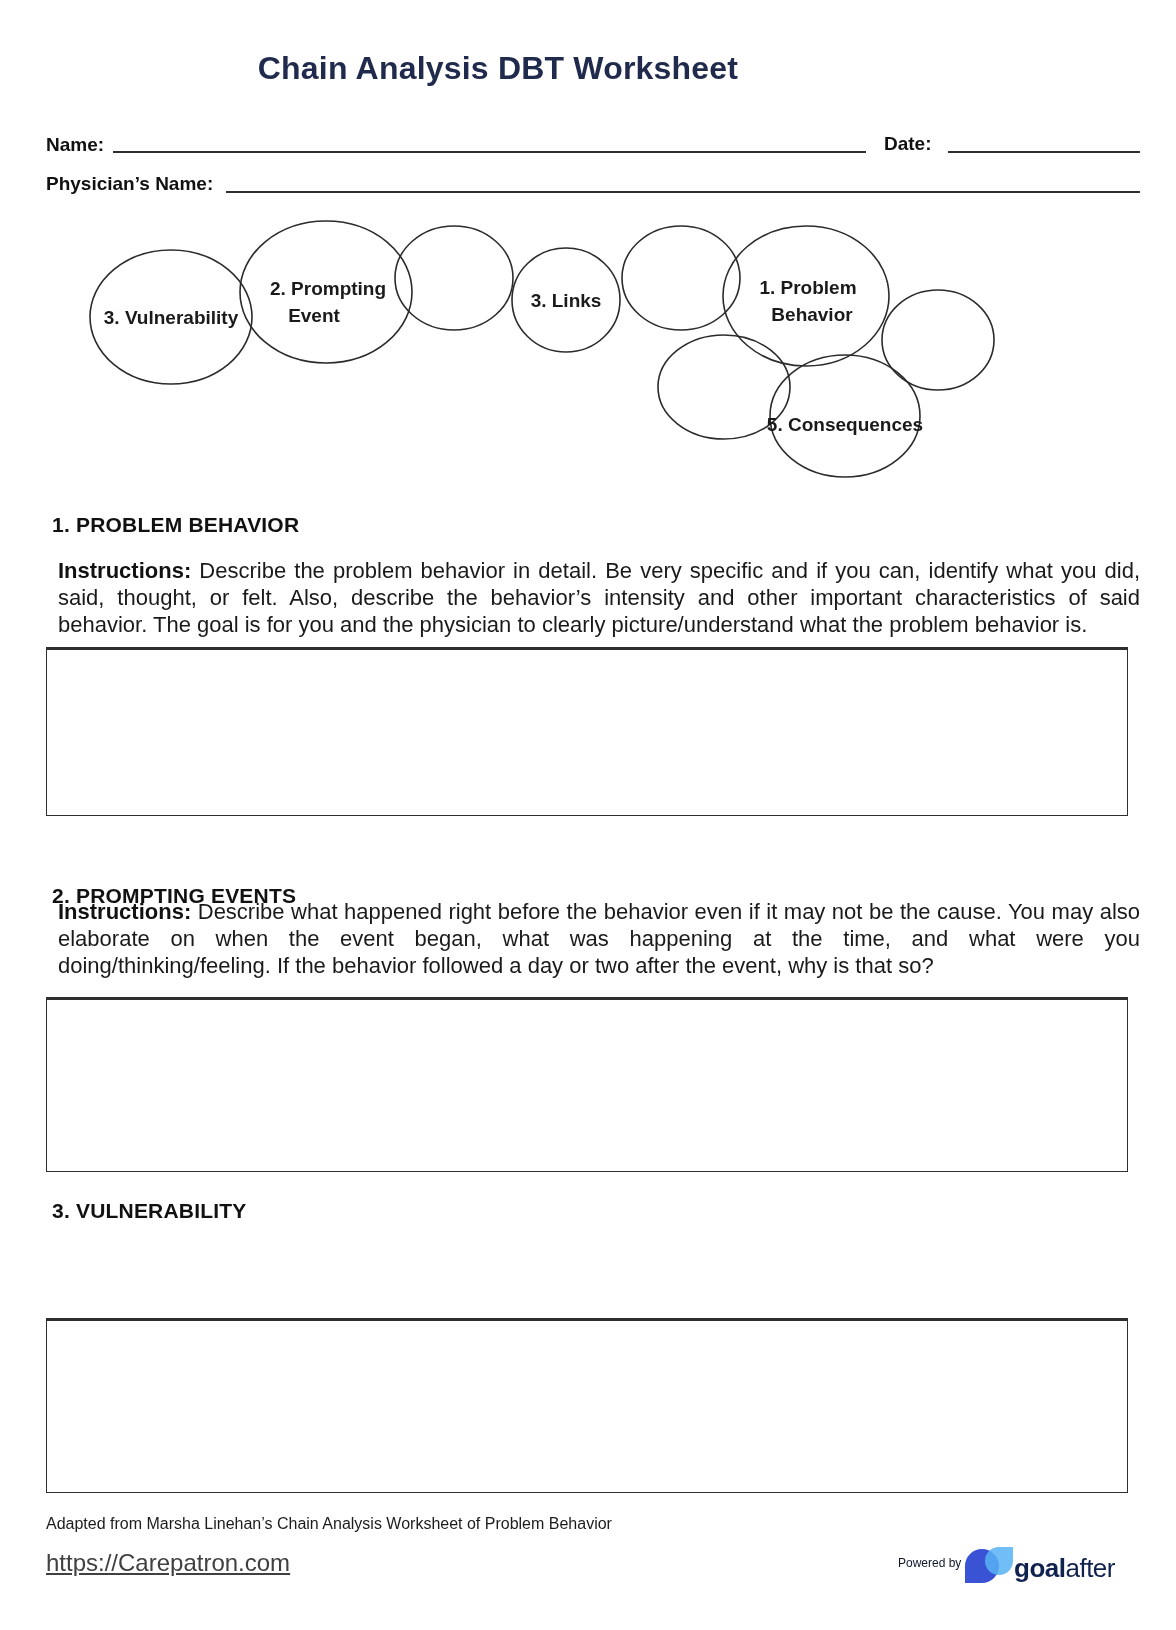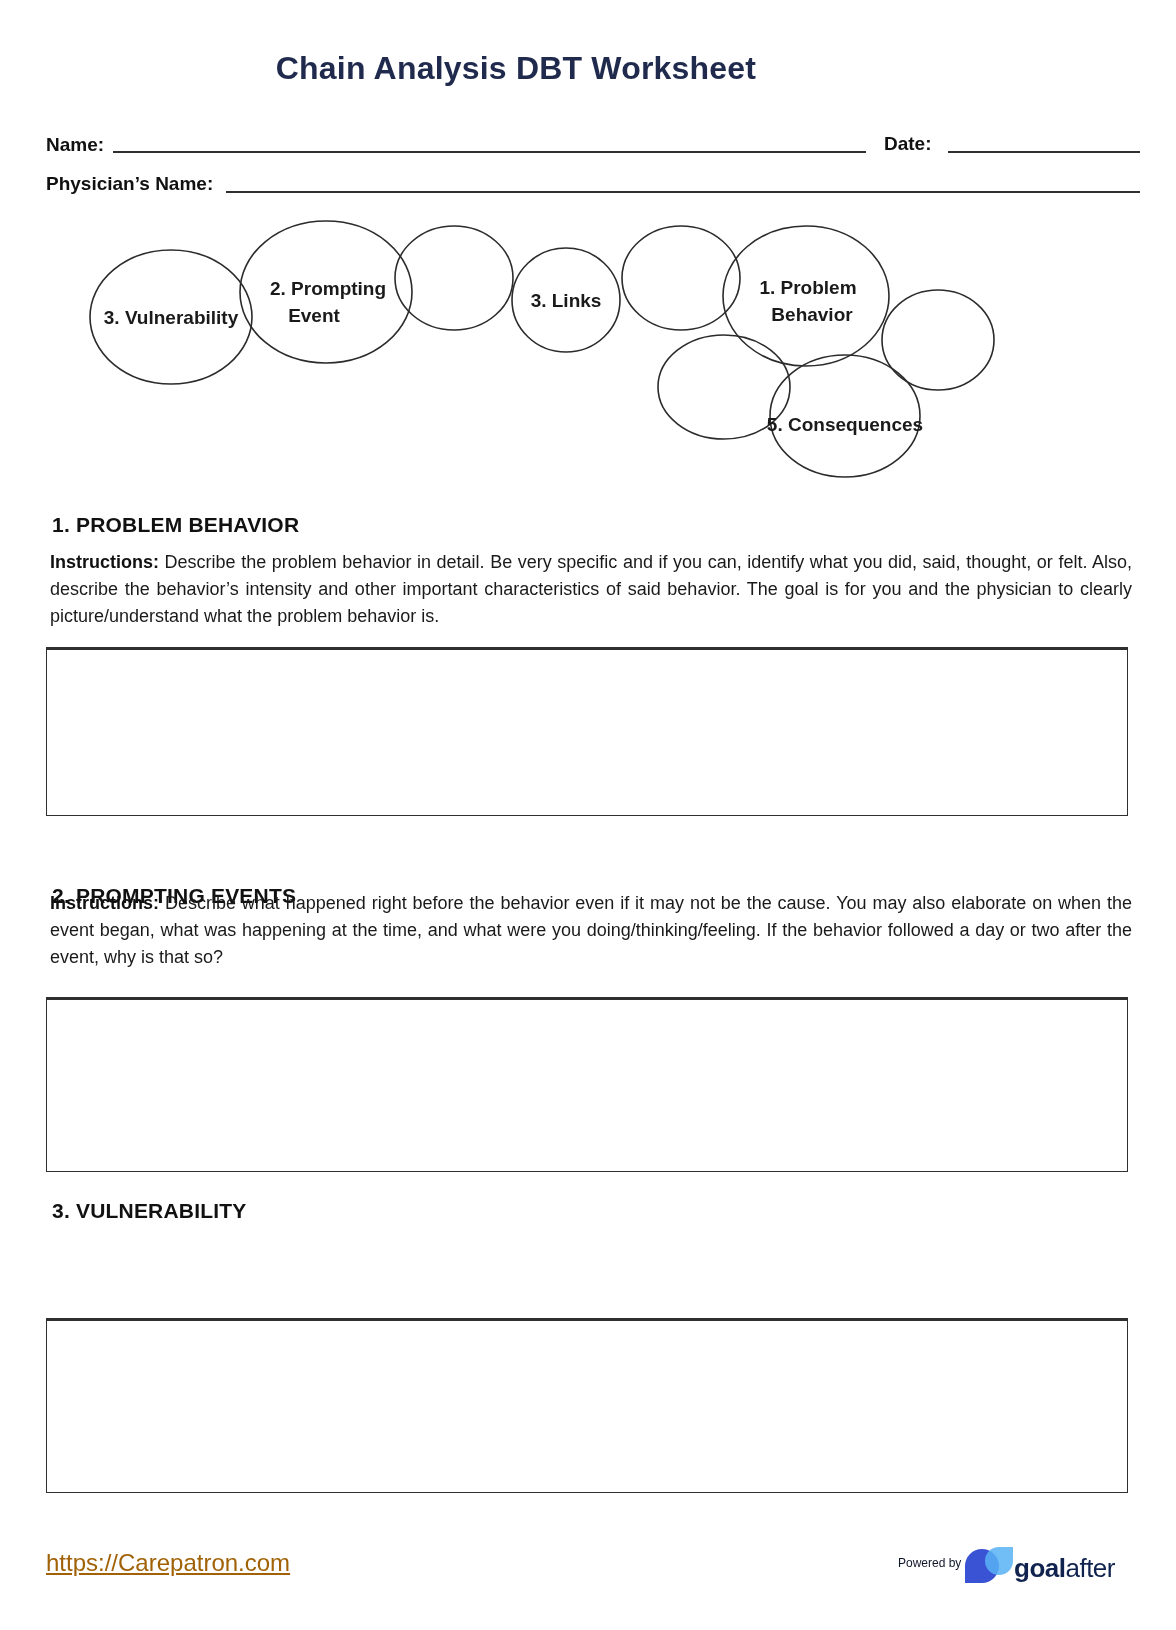"Chain Analysis DBT Worksheet" .title { margin-left: 18px -> none }
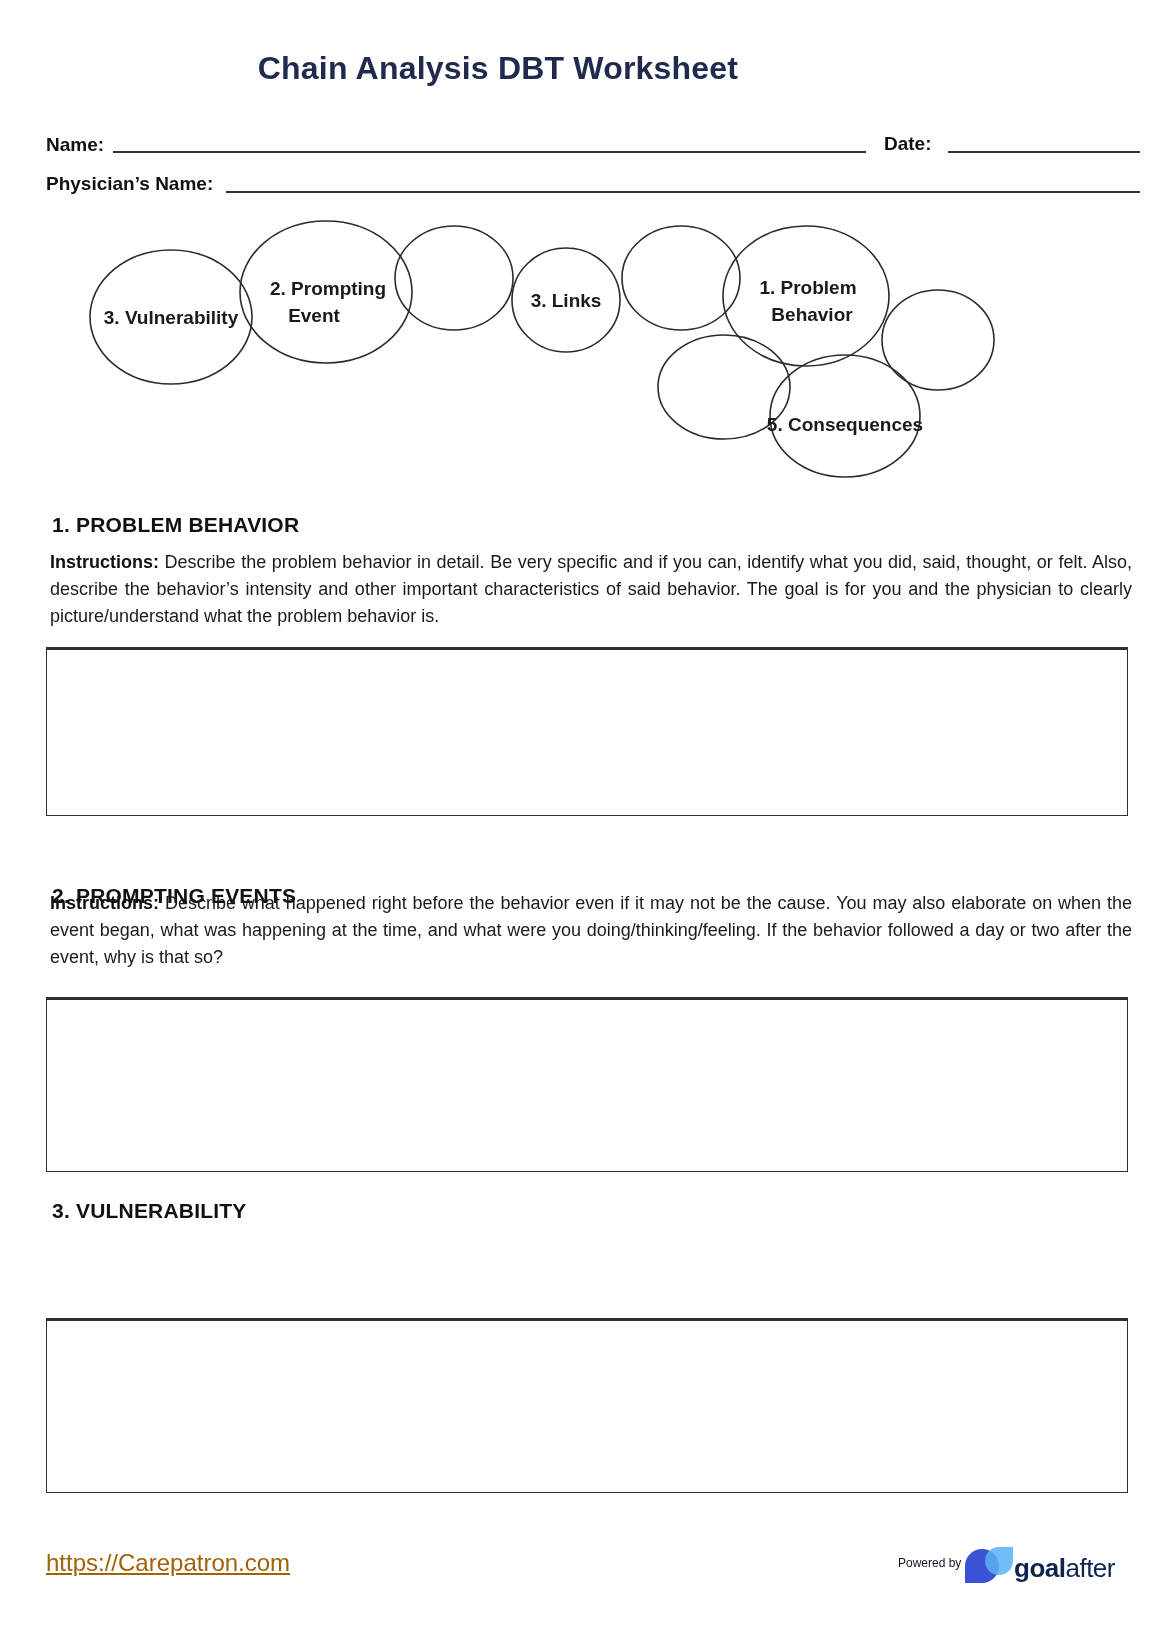"Instructions: Describe the problem" .instr { font-size: 18px -> 22px; margin: 4px -> 12px }
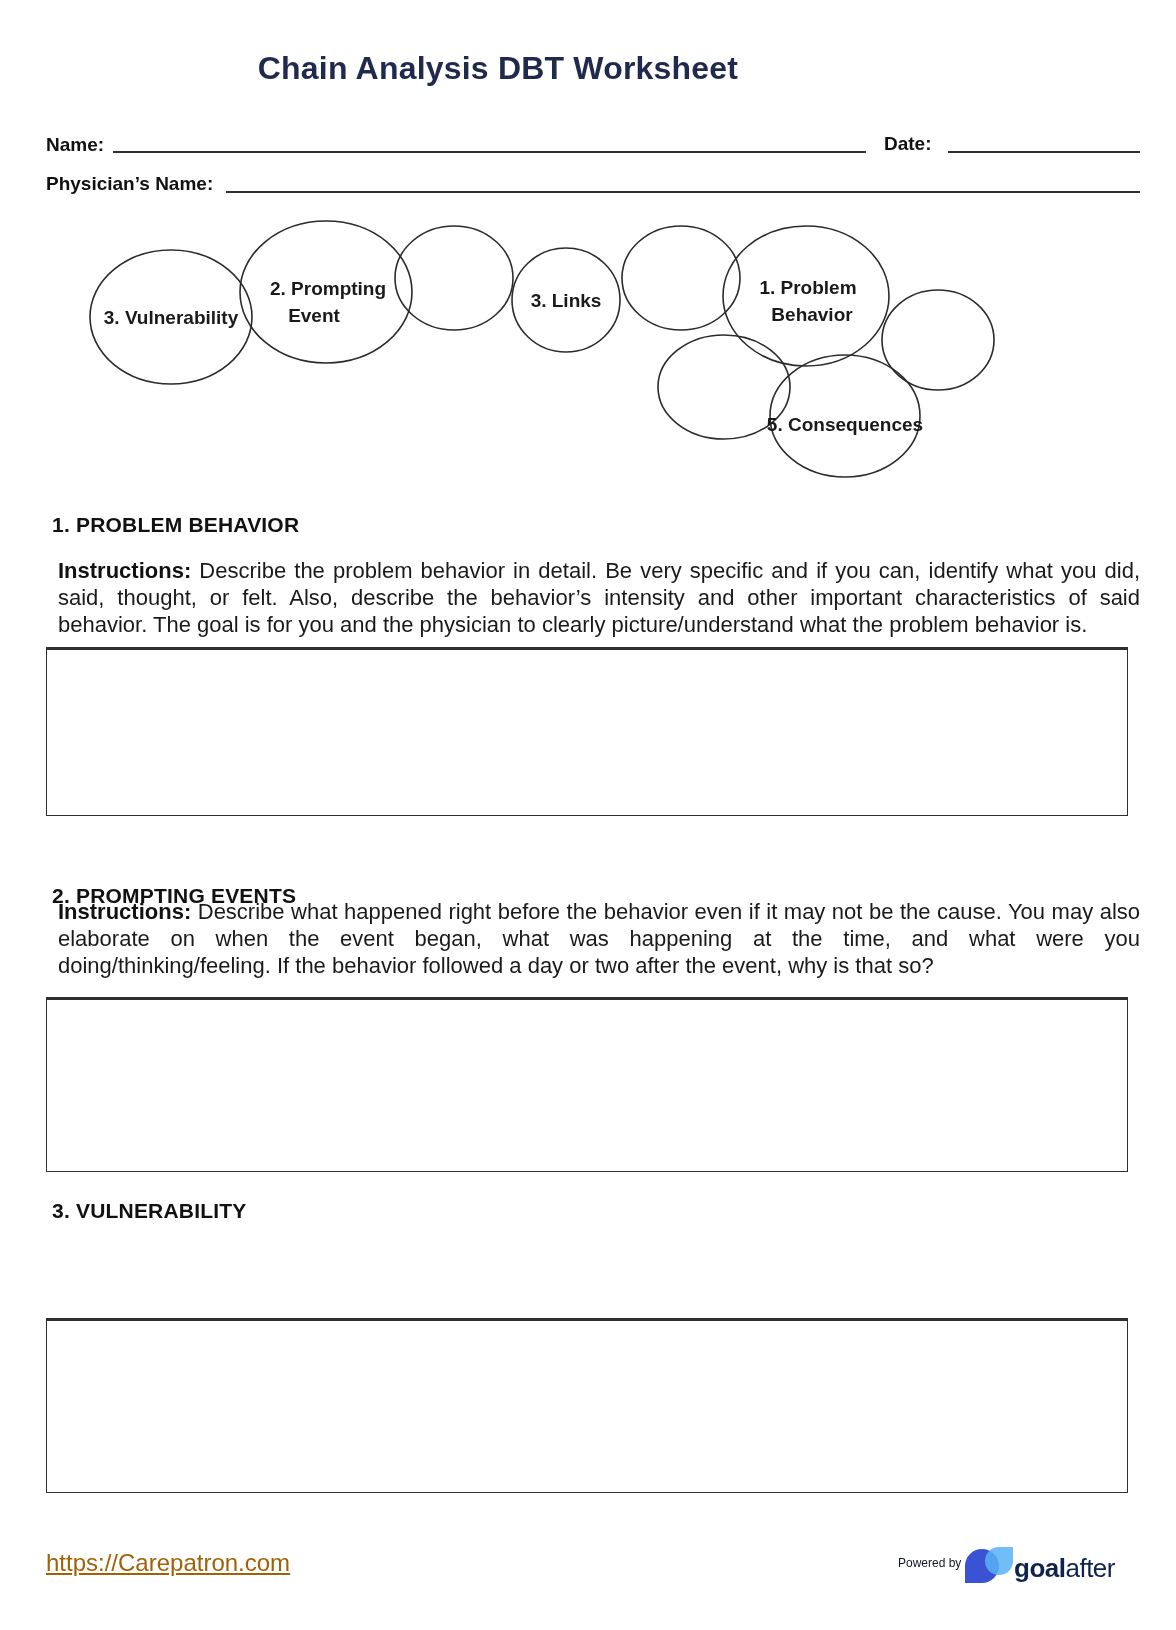"Adapted from Marsha Linehan’s Chain" div.attribution { html: none -> <div>Adapted from Marsha Linehan’s Chain Analysis Worksheet of Problem Behavior</div> }
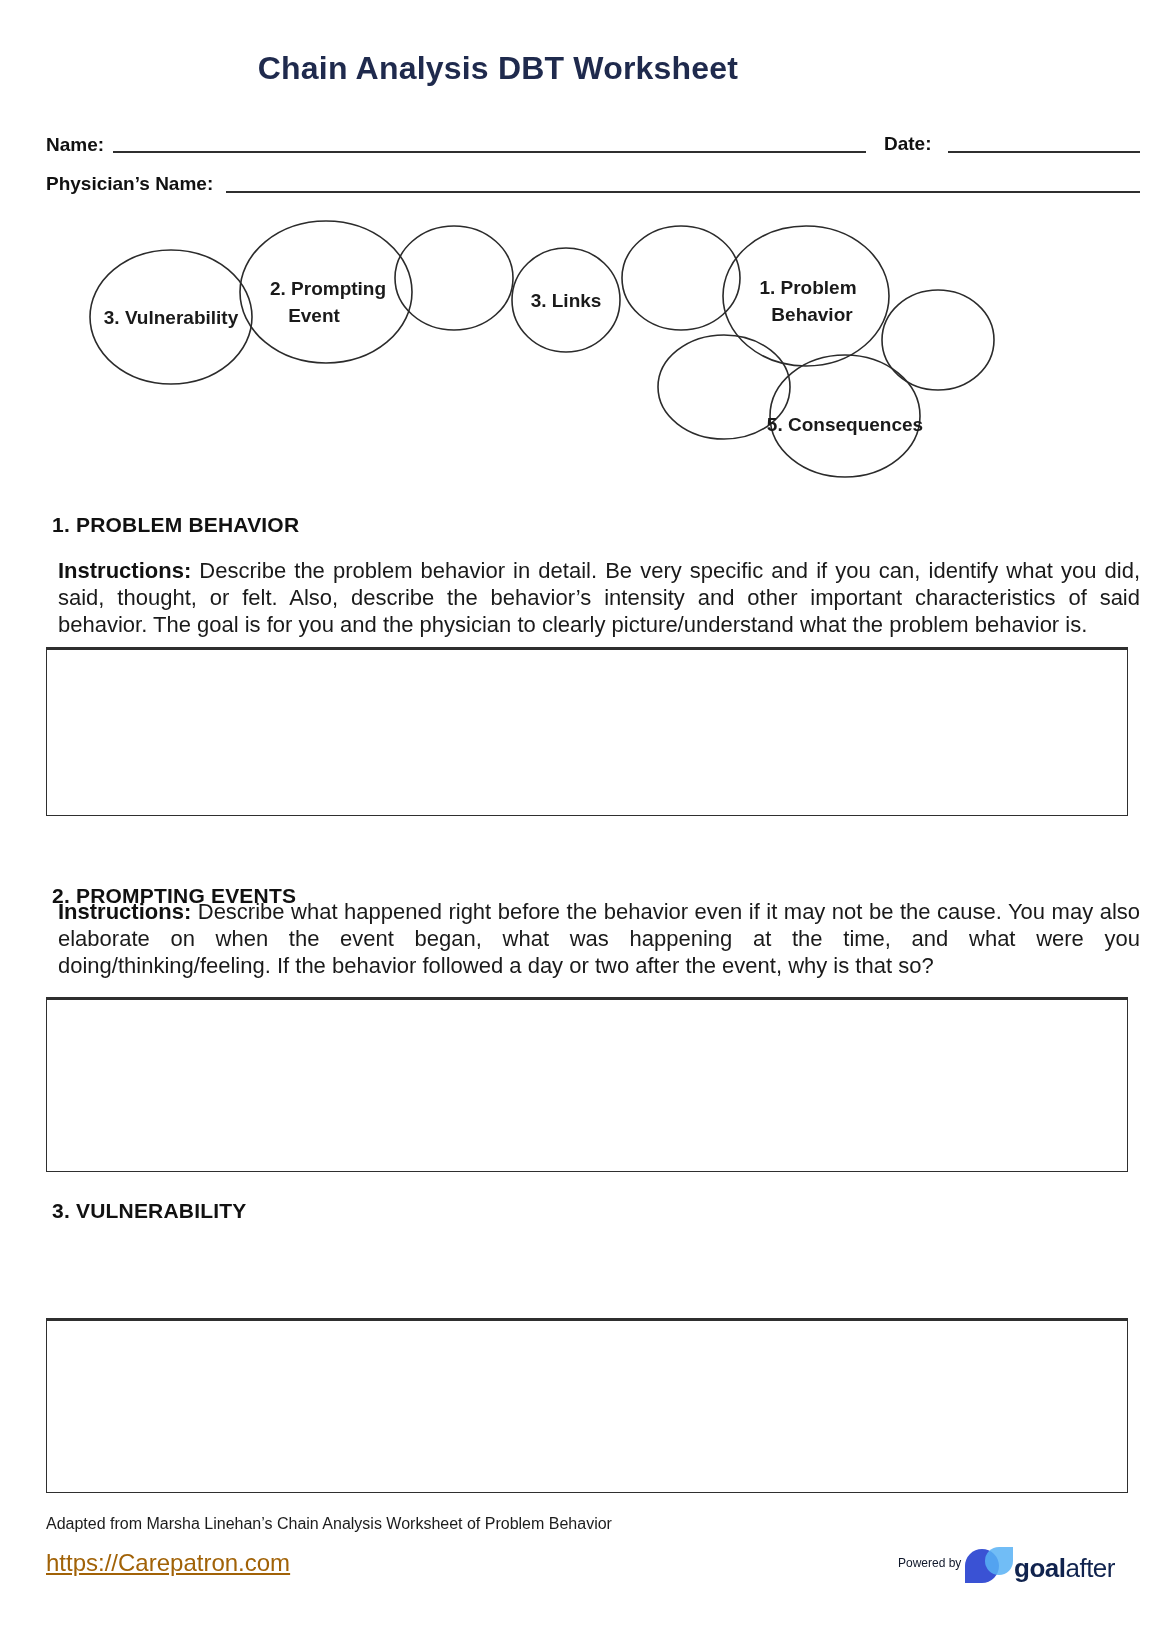"https://Carepatron.com" .site-link { color: #a16207 -> #404040 }
